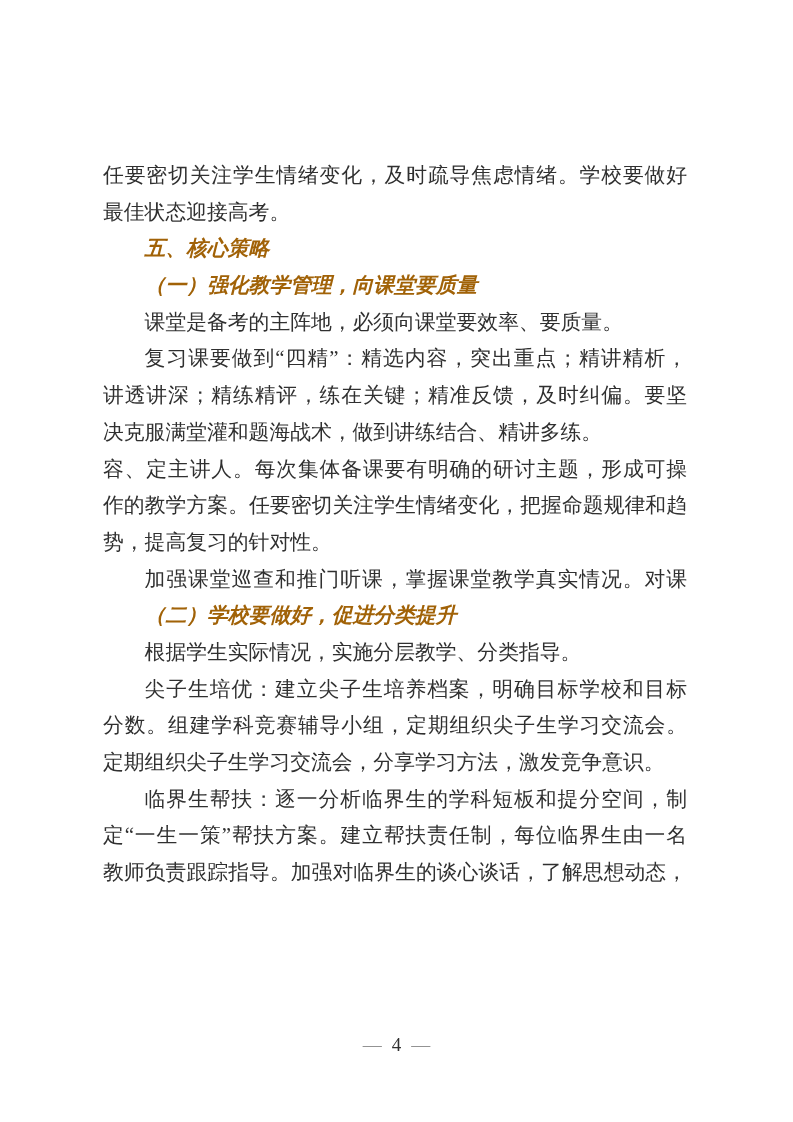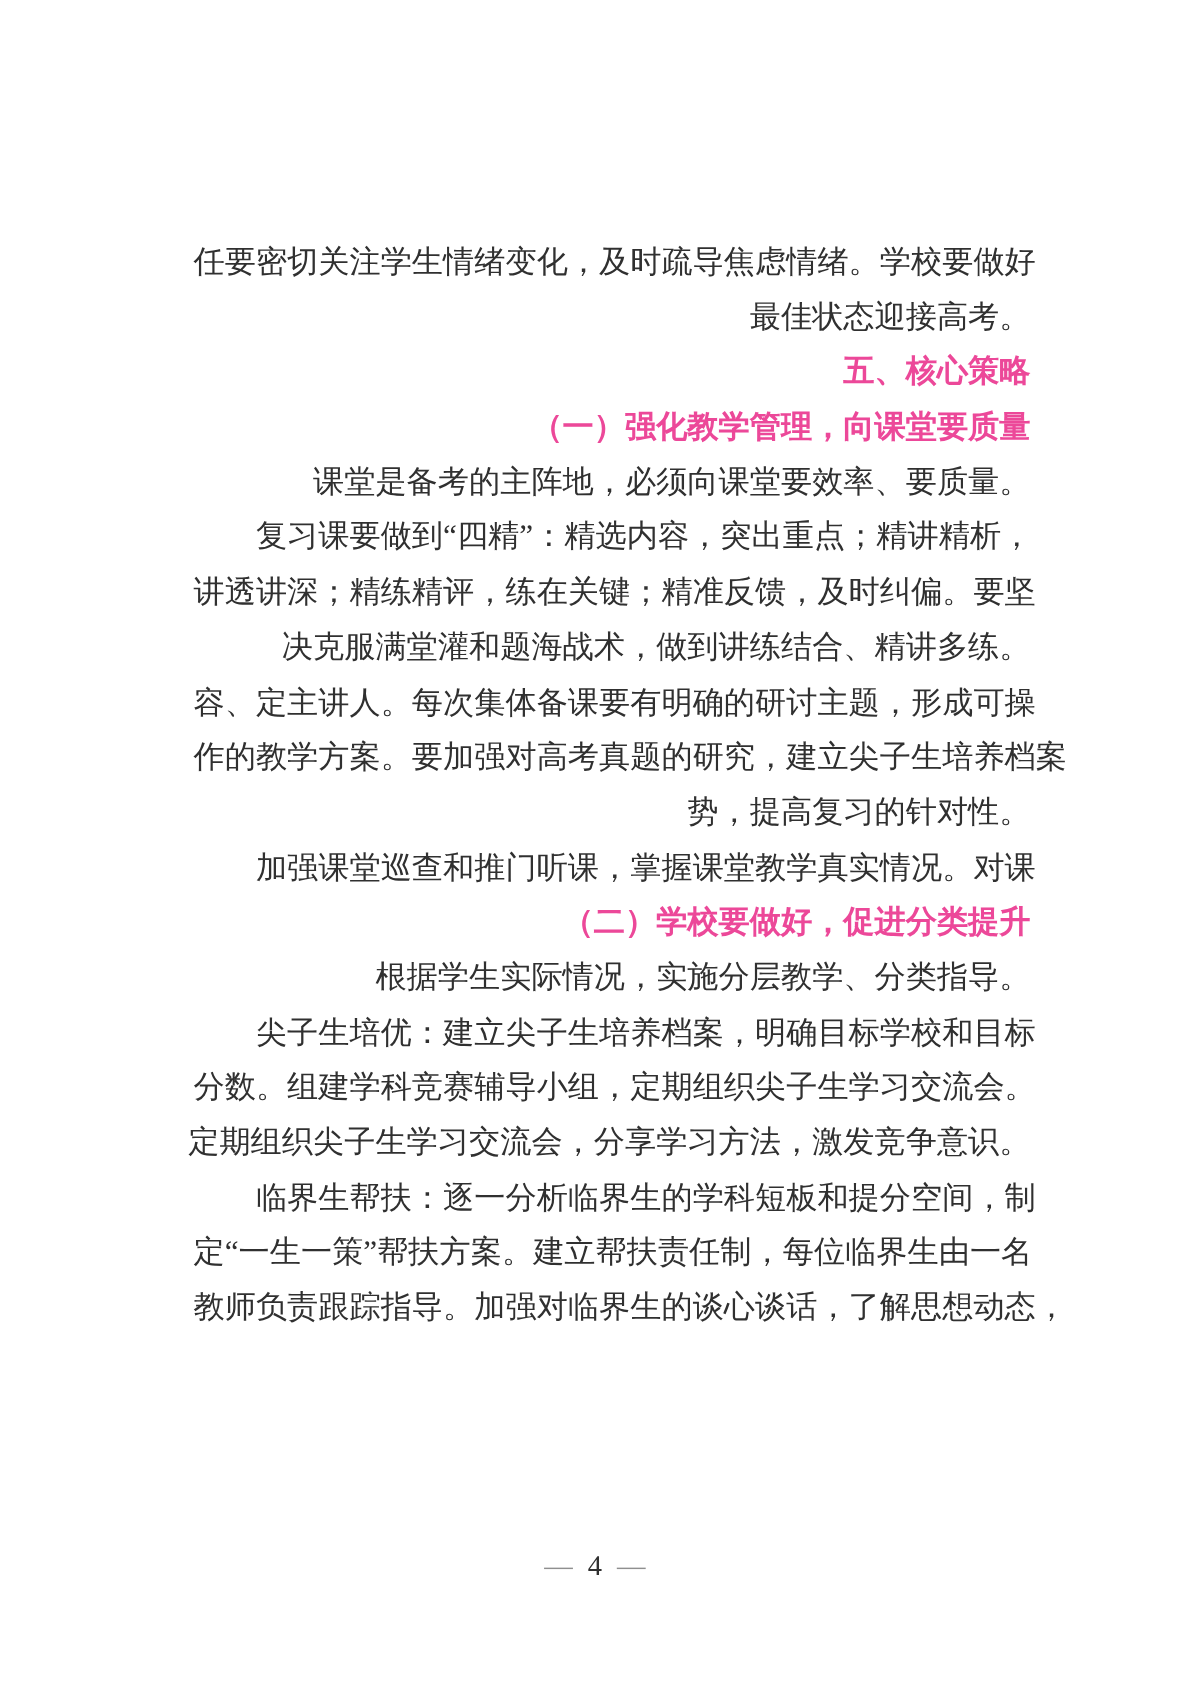"任要密切关注学生情绪变化，及时疏导焦虑情绪。学校要做好" .line.fill { margin-left: 26px -> none }
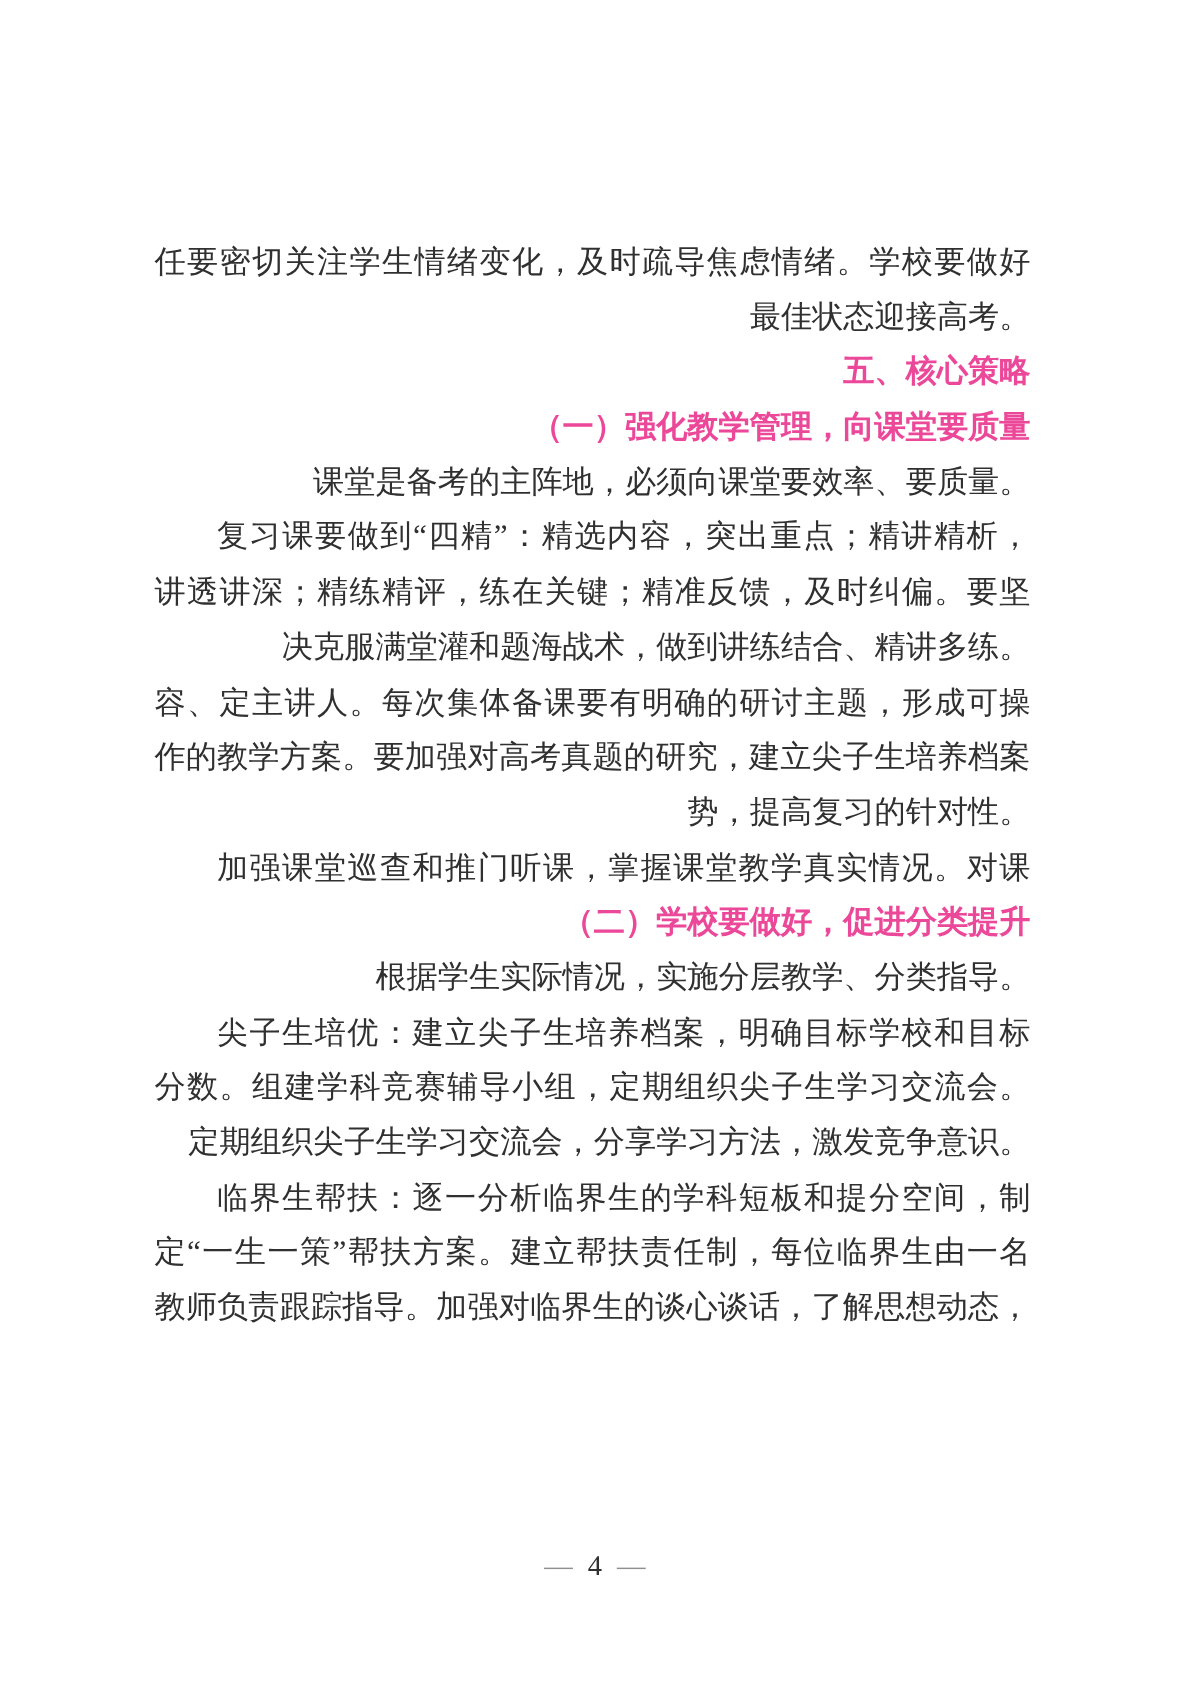"最佳状态迎接高考。" .line { text-align: right -> left }
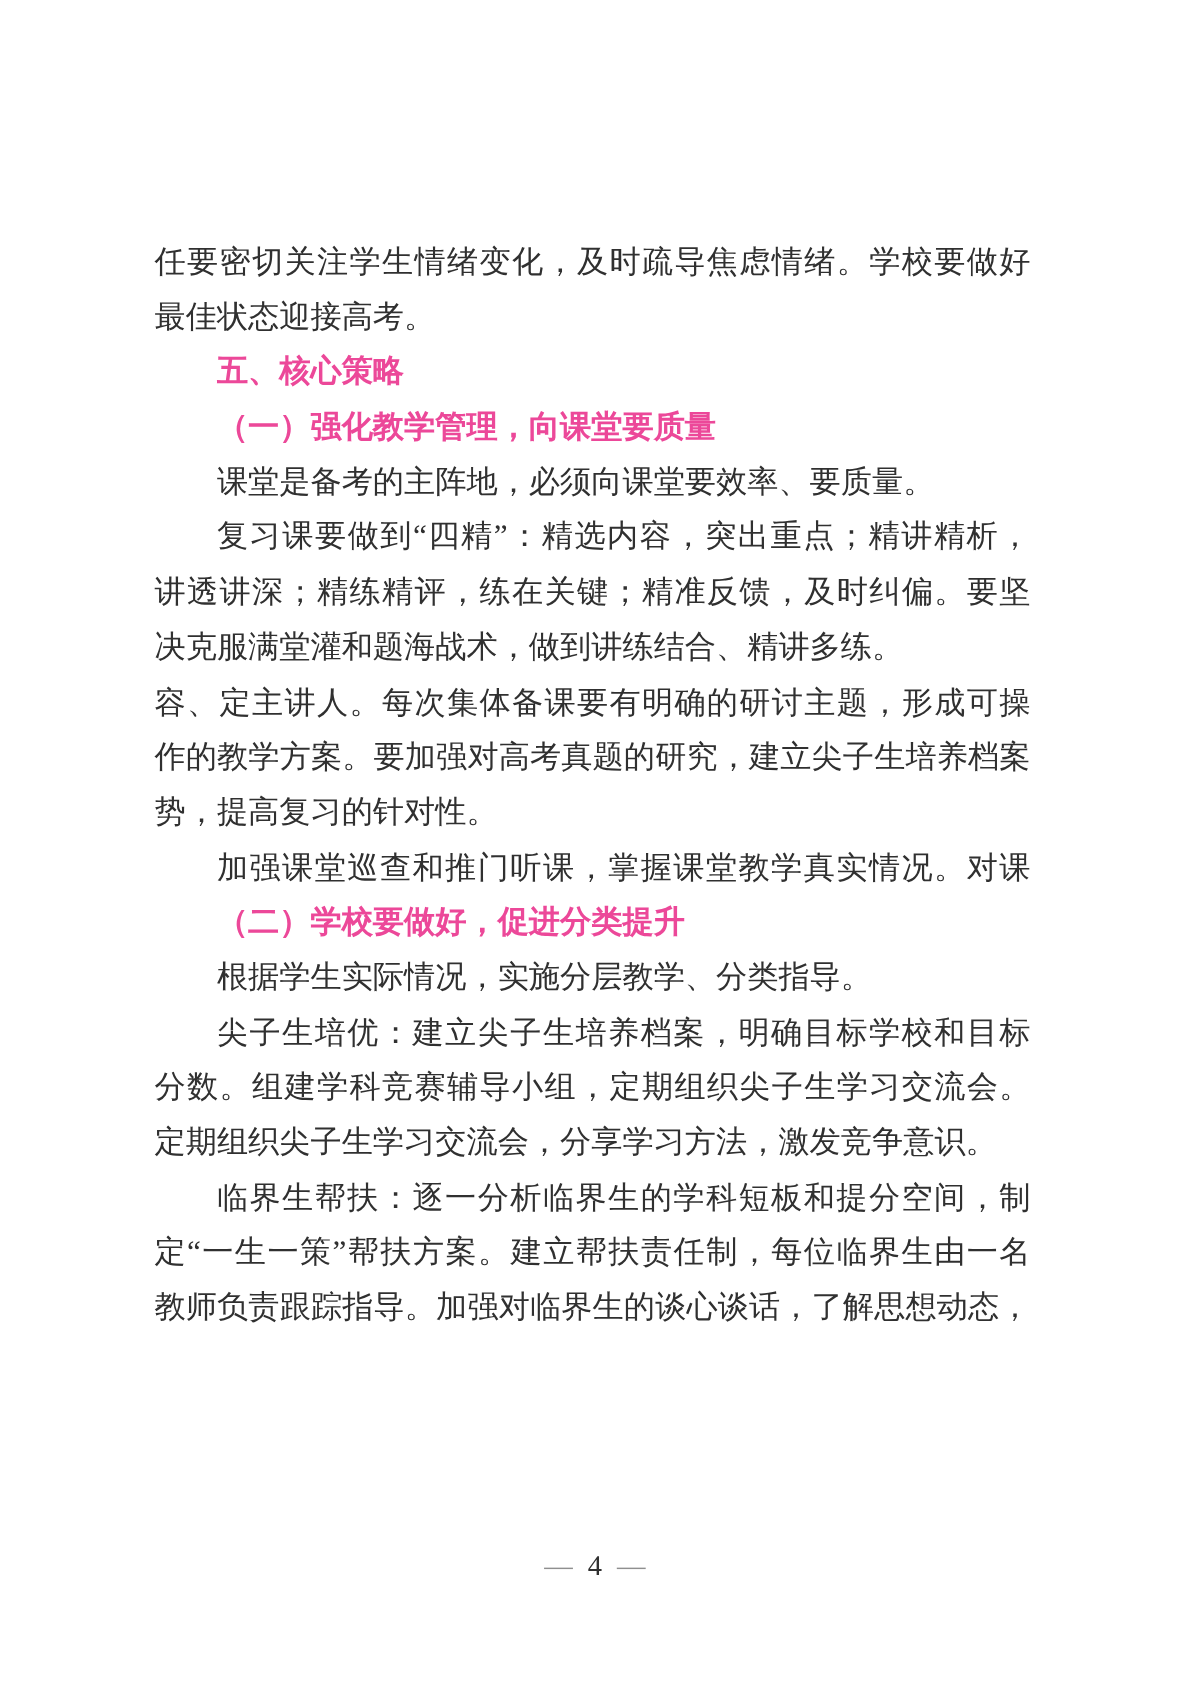"五、核心策略" .line.bold { color: #ec4899 -> #a16207; font-style: none -> italic }
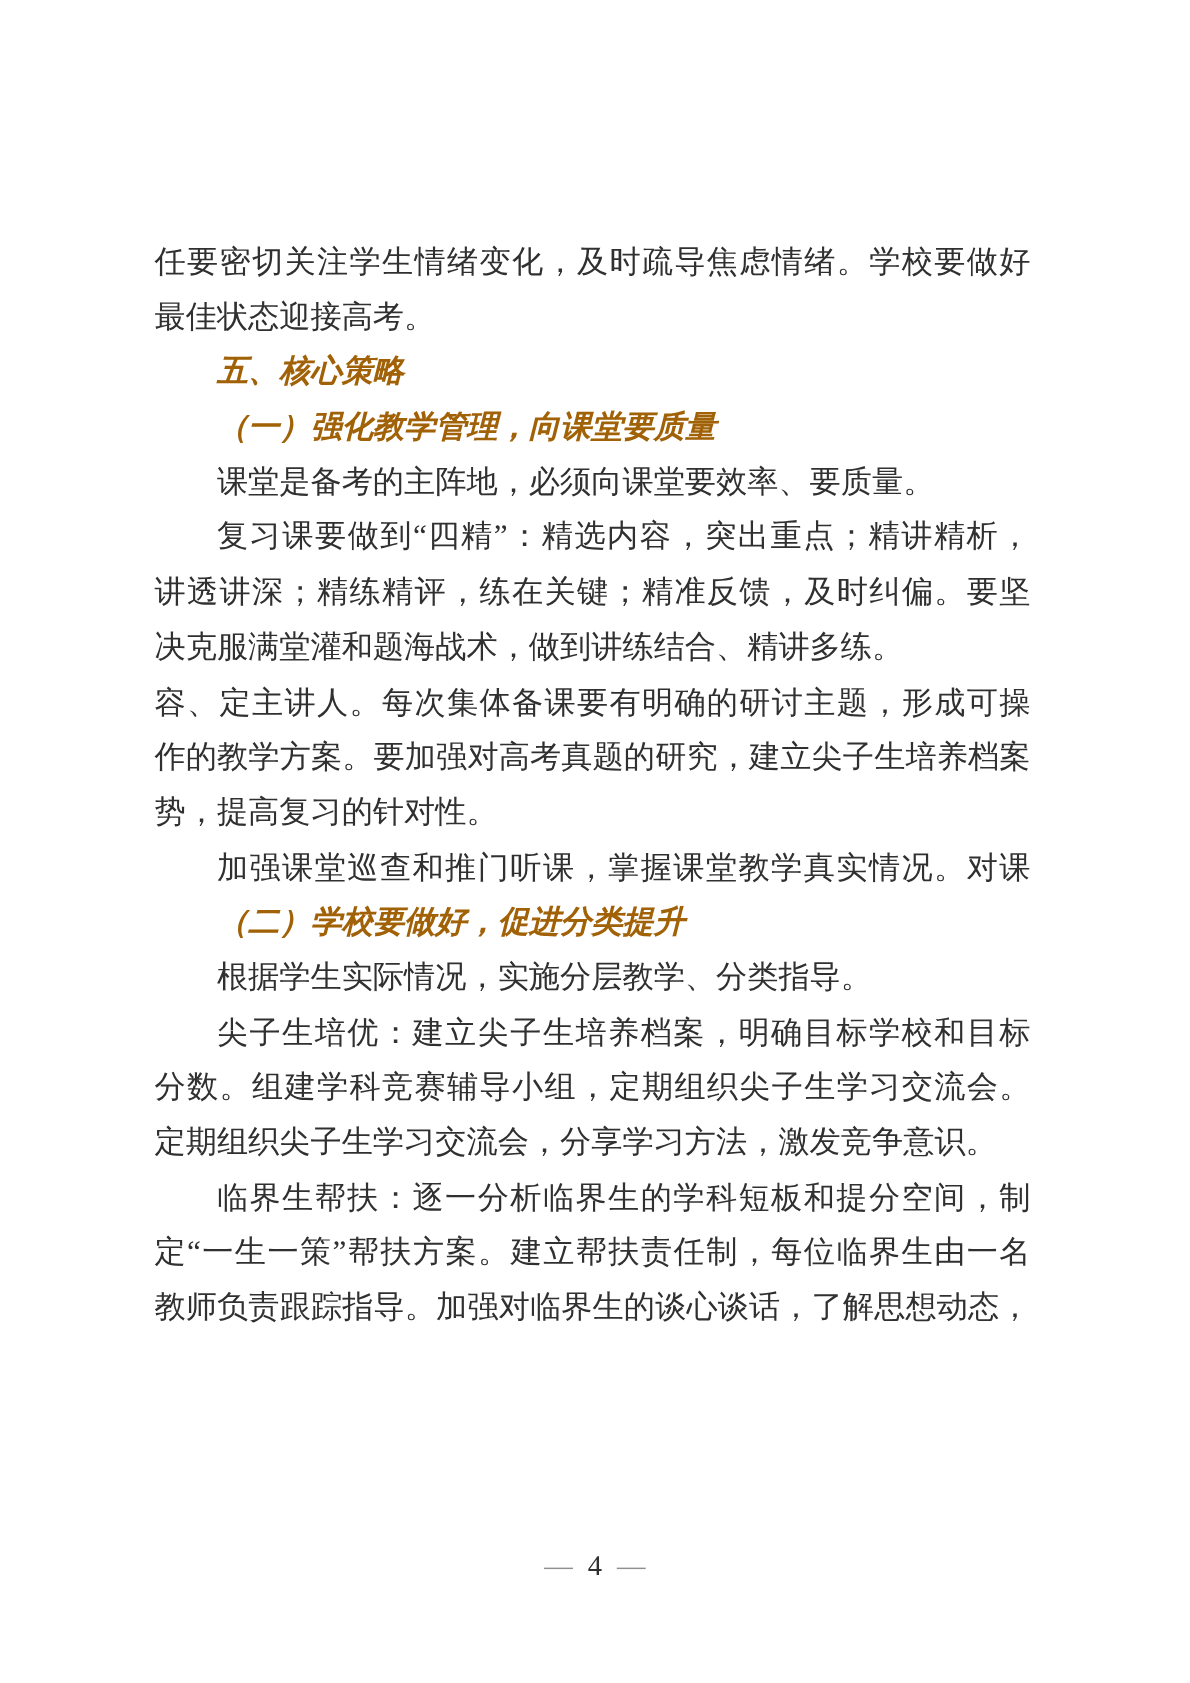"作的教学方案。要加强对高考真题的研究，建立尖子生培养档案" div.line { text: 要加强对高考真题的研究，建立尖子生培养档案 -> 任要密切关注学生情绪变化，把握命题规律和趋 }
